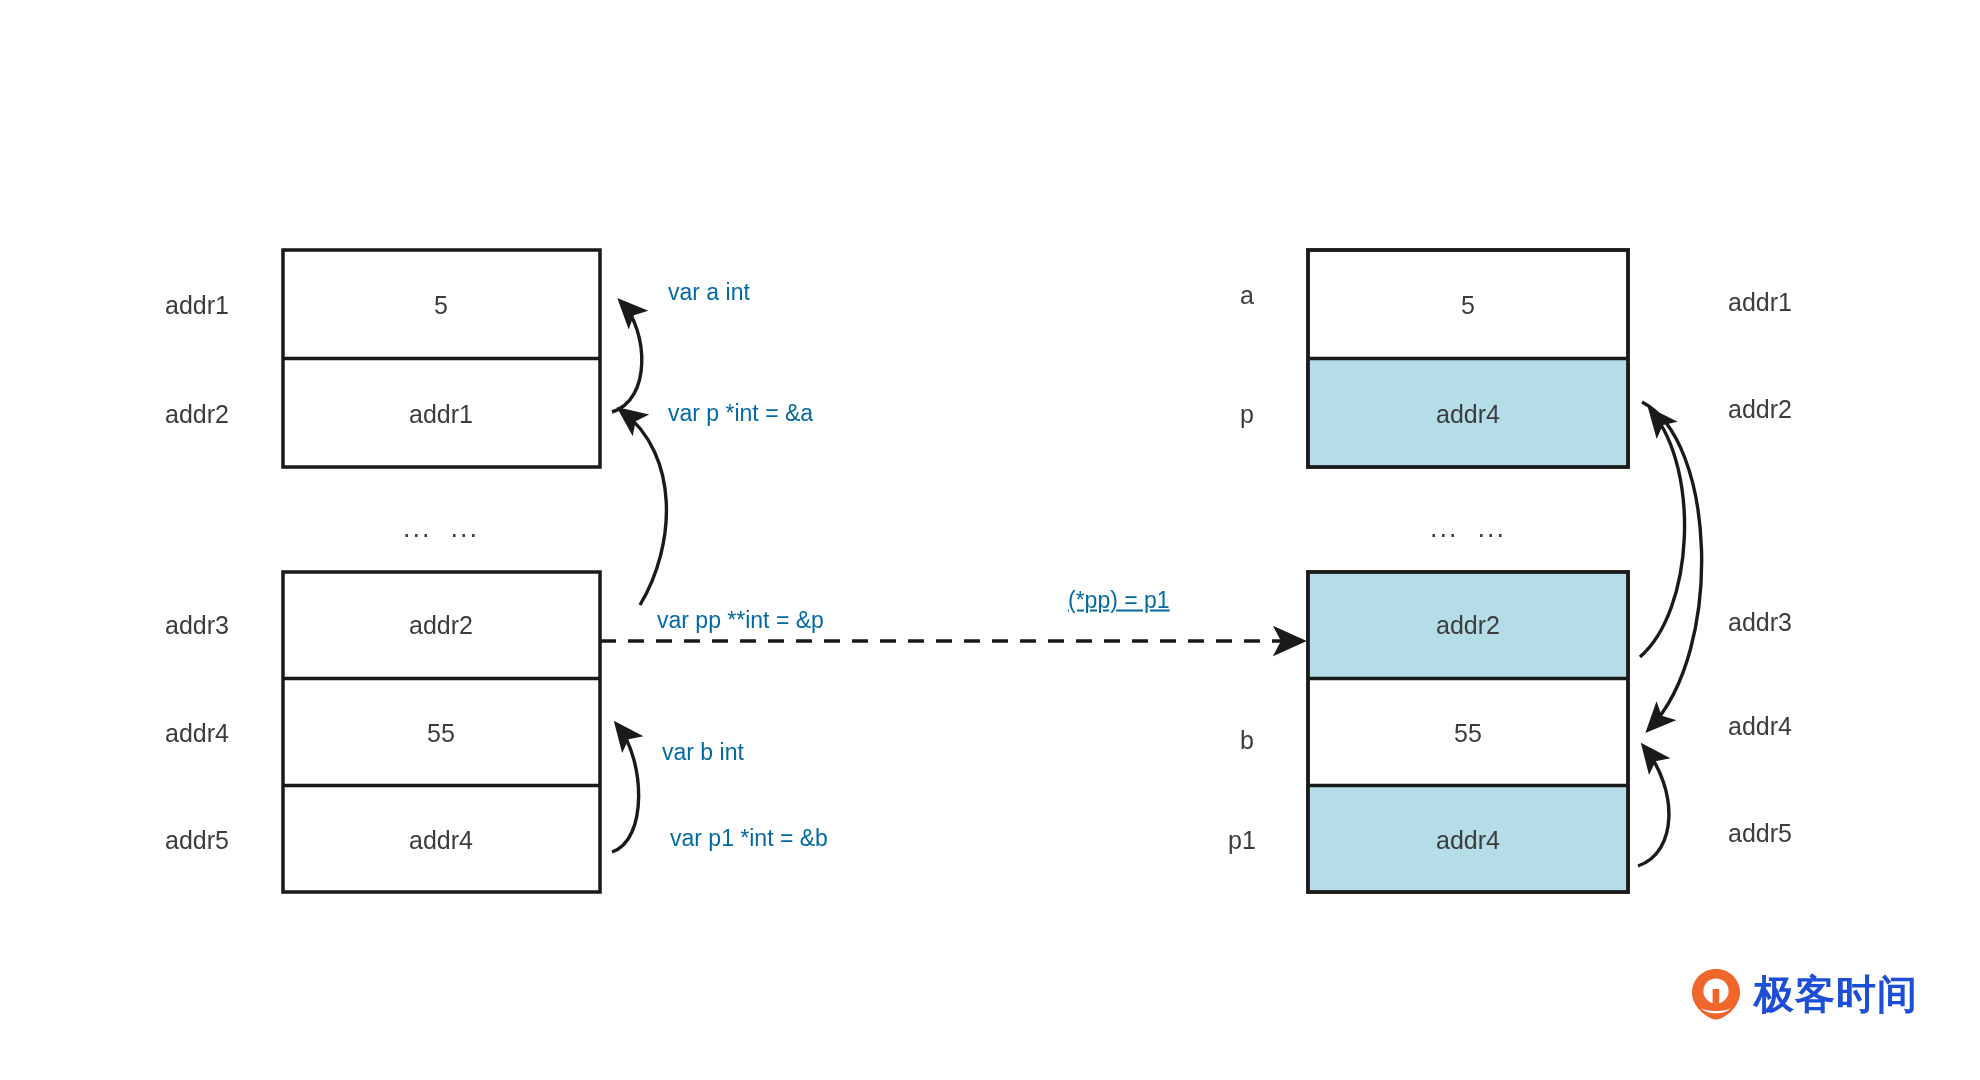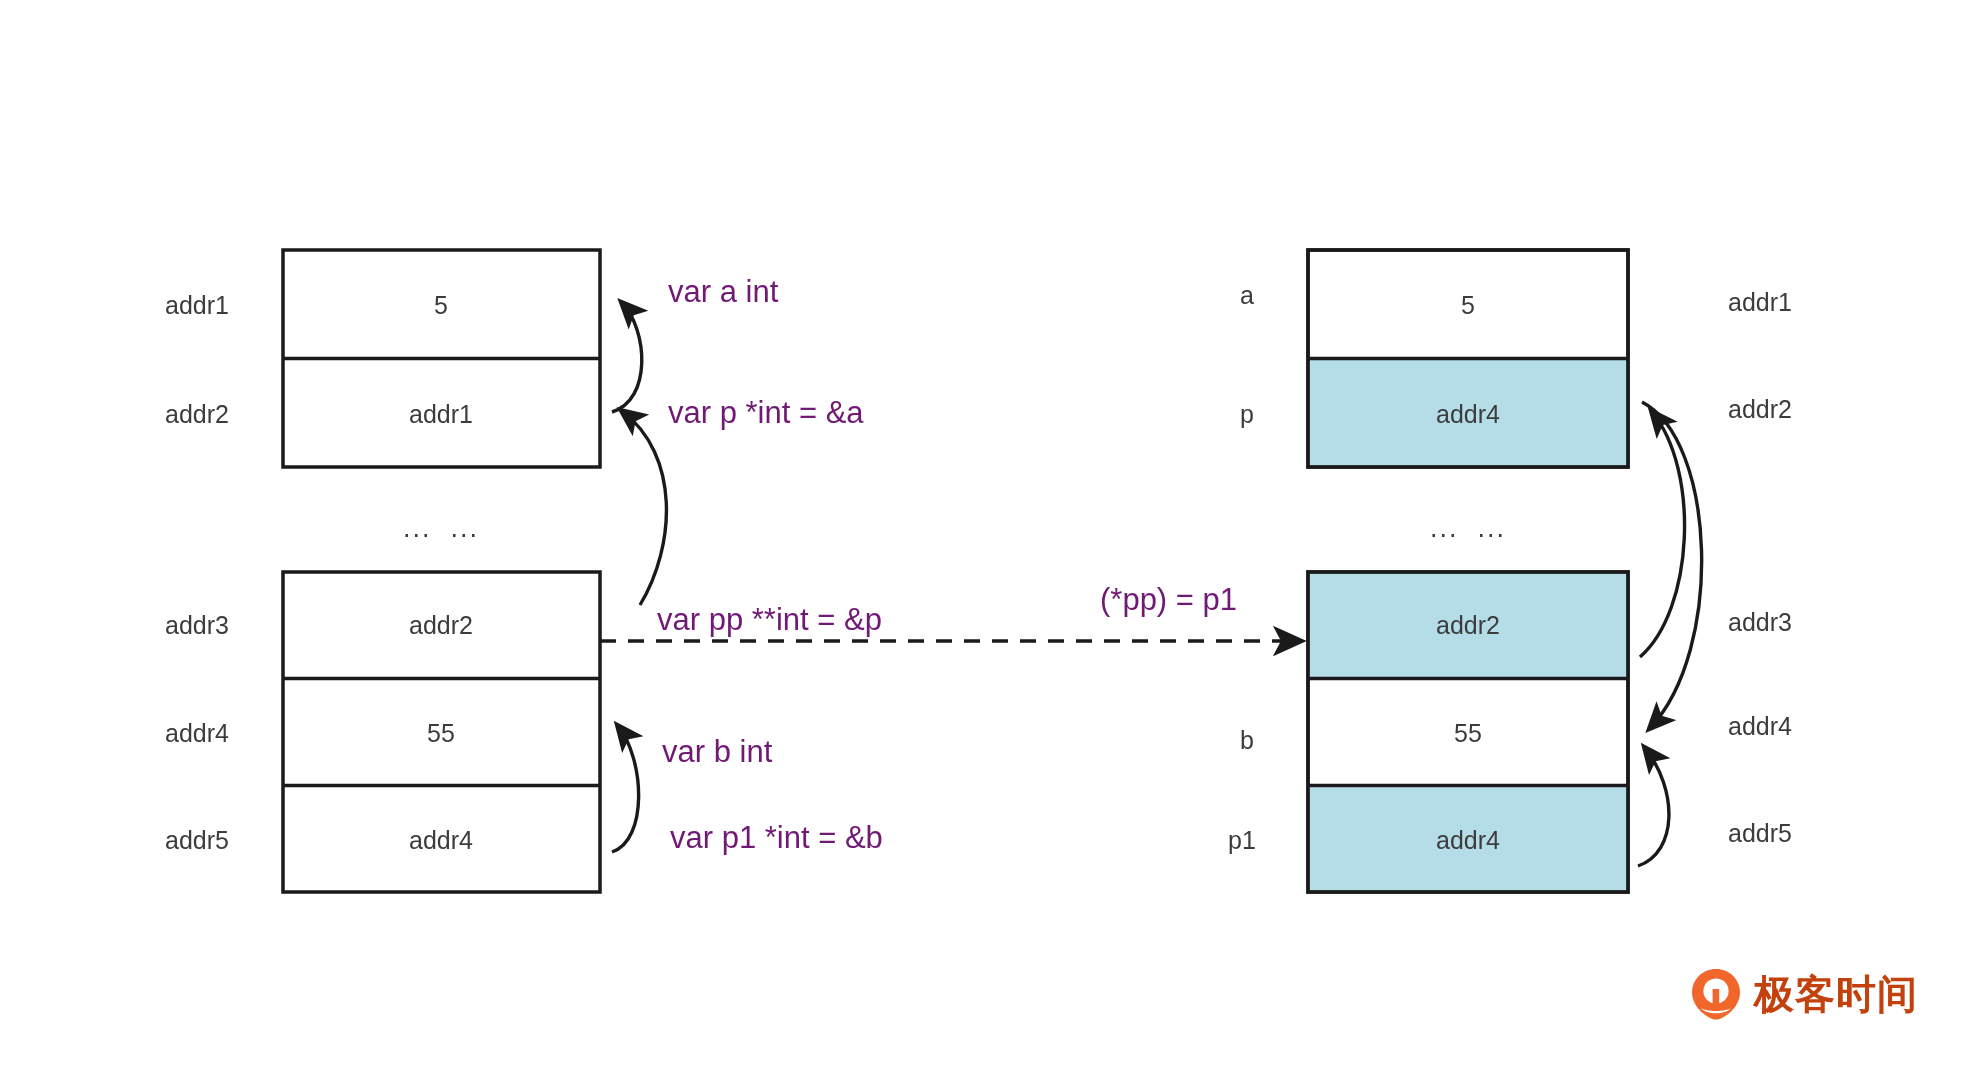"var a int" .annot { color: #701a75 -> #0369a1; font-size: 31px -> 23px }
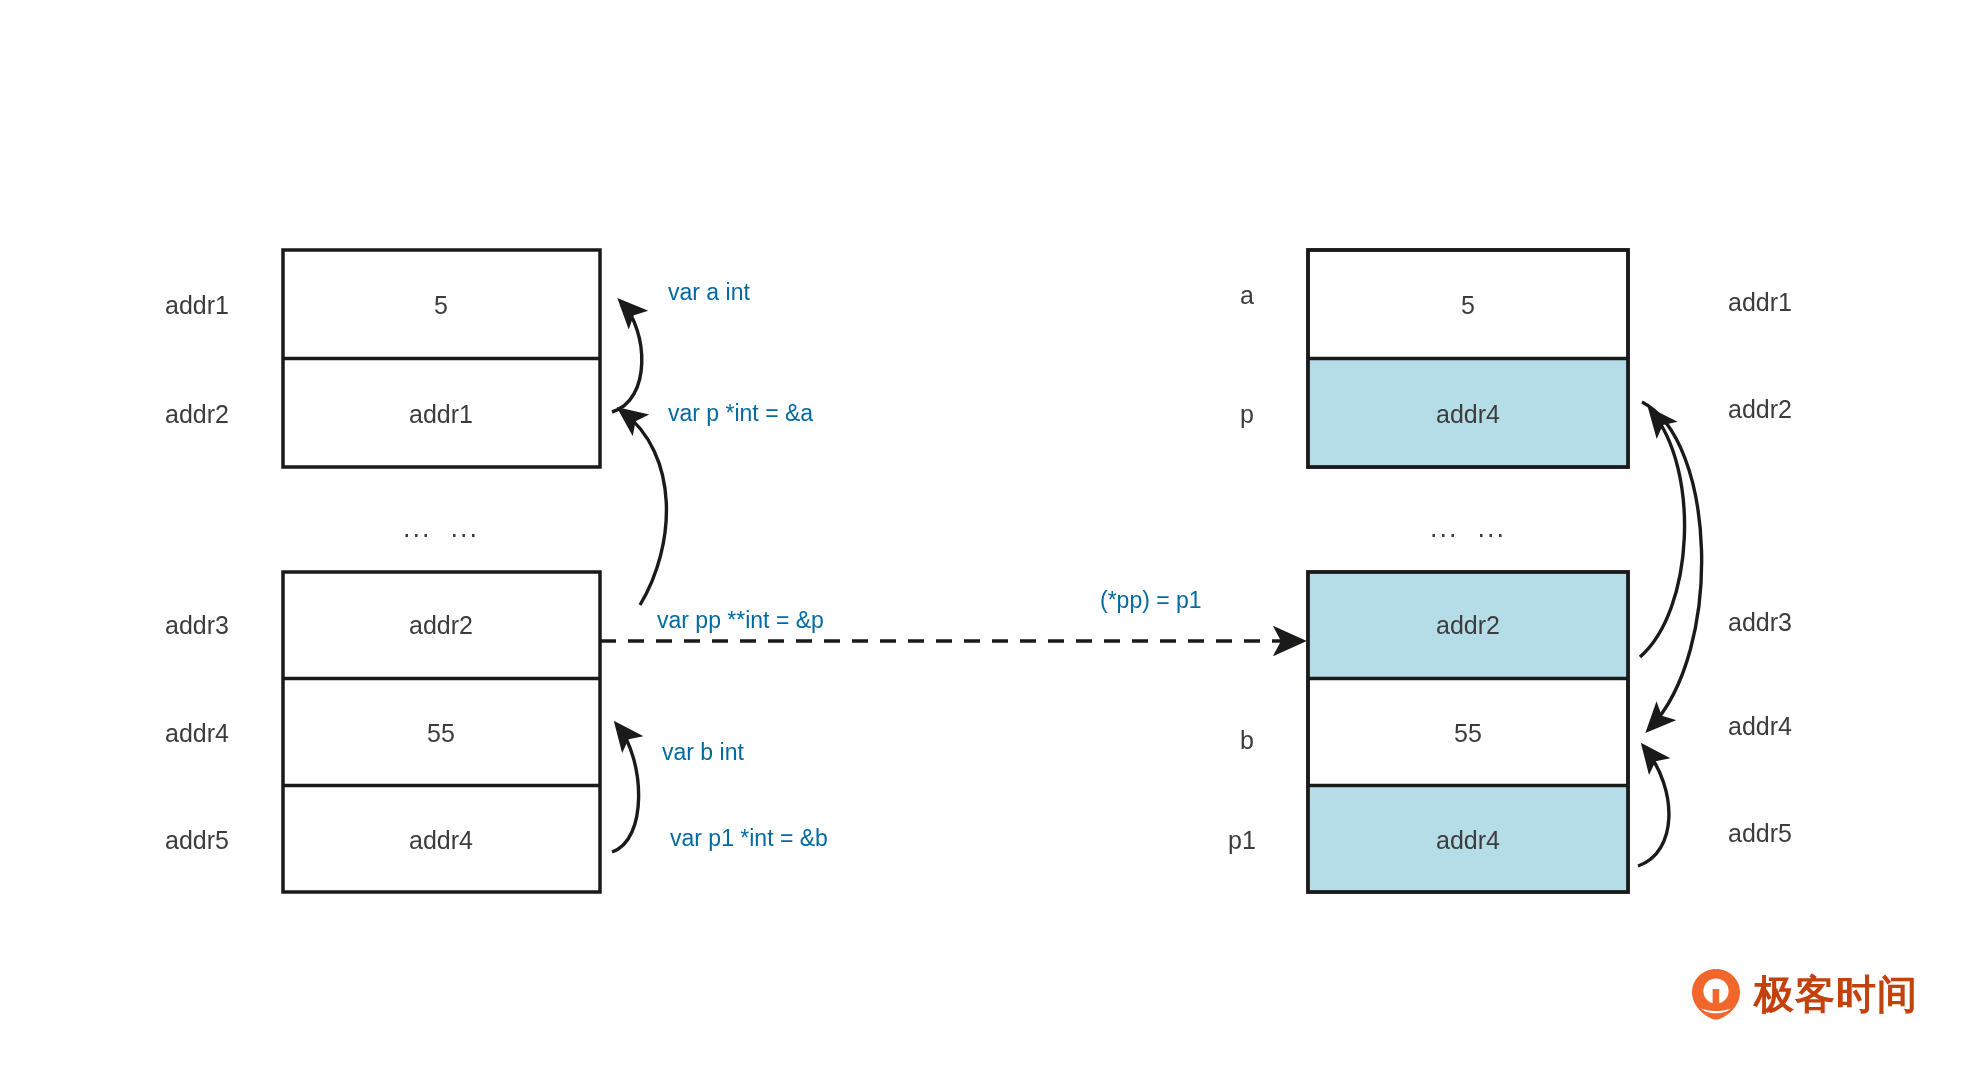"(*pp) = p1" div.annot { left: 1100px -> 1068px; text-decoration: none -> underline }
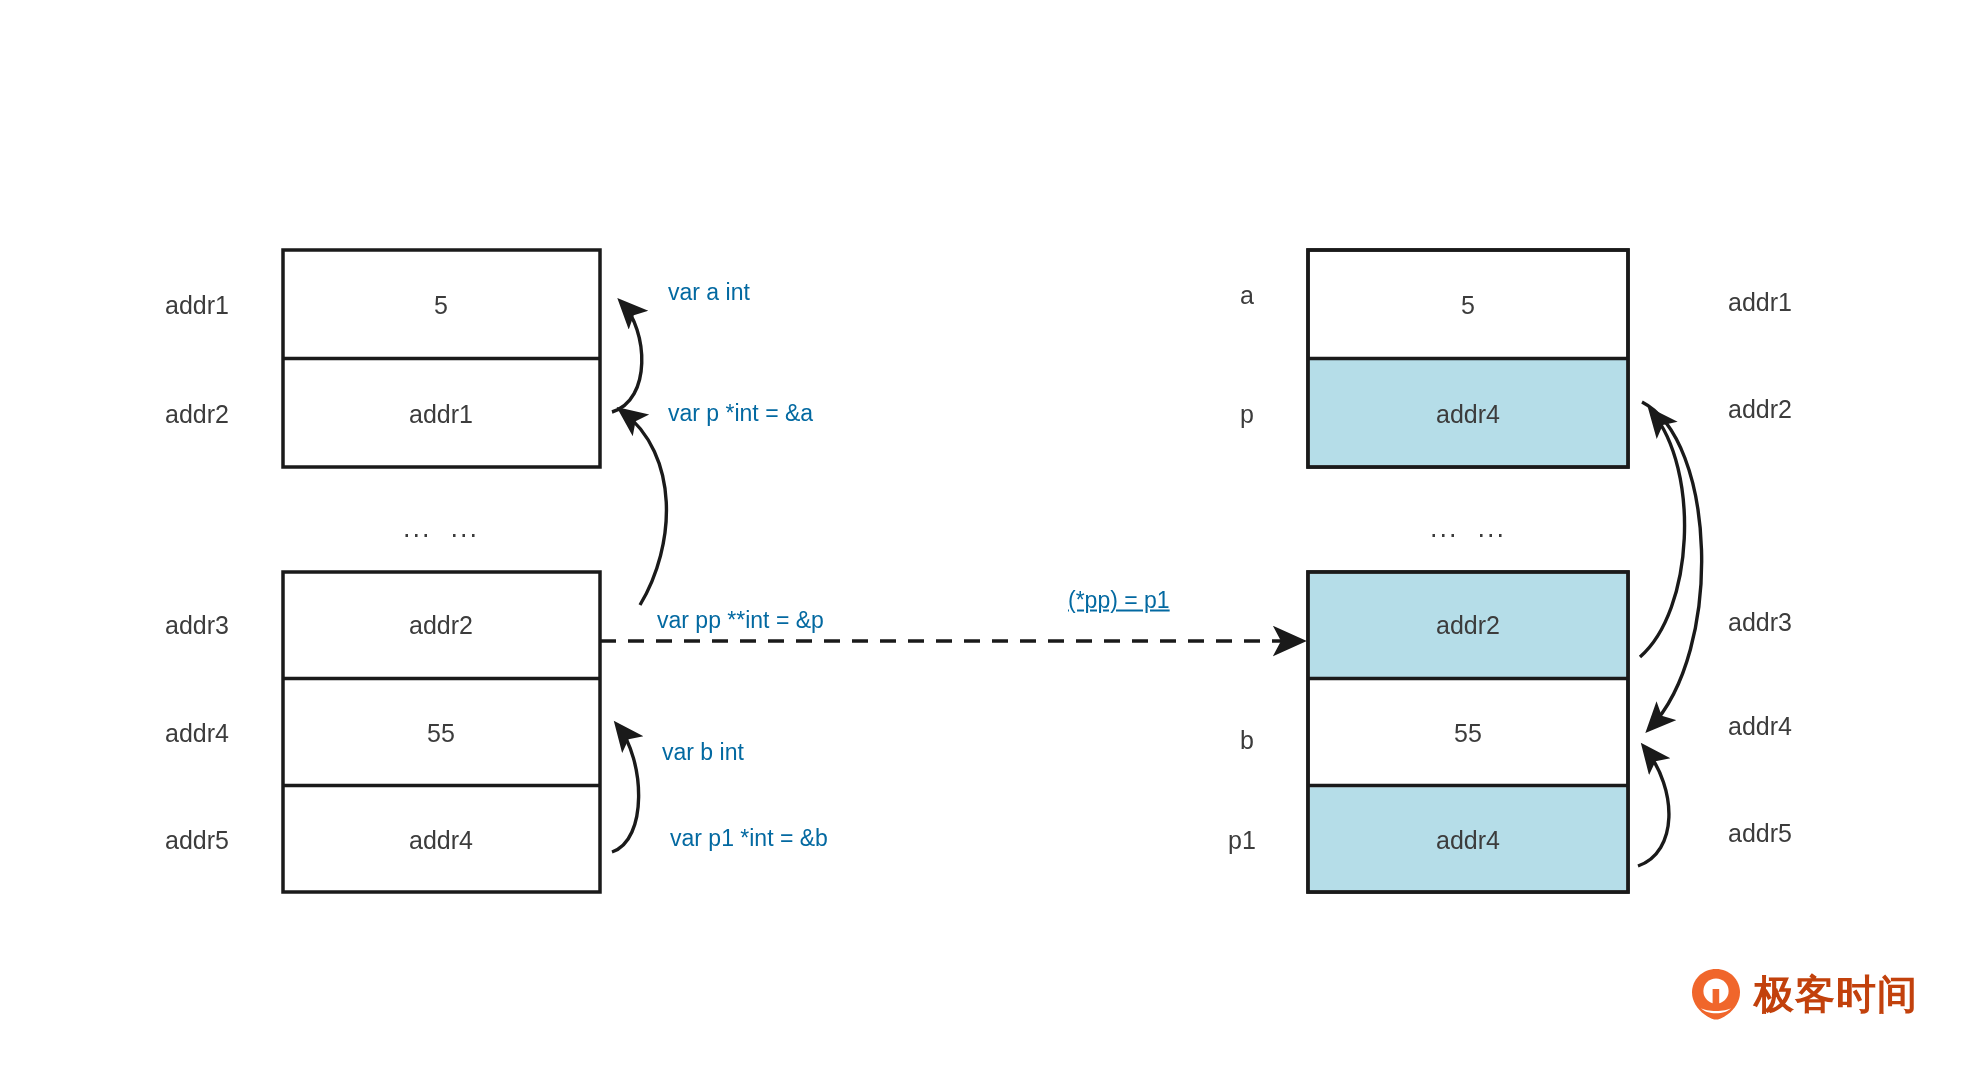"极客时间" #brand .wordmark { color: #c2410c -> #1d4ed8 }
